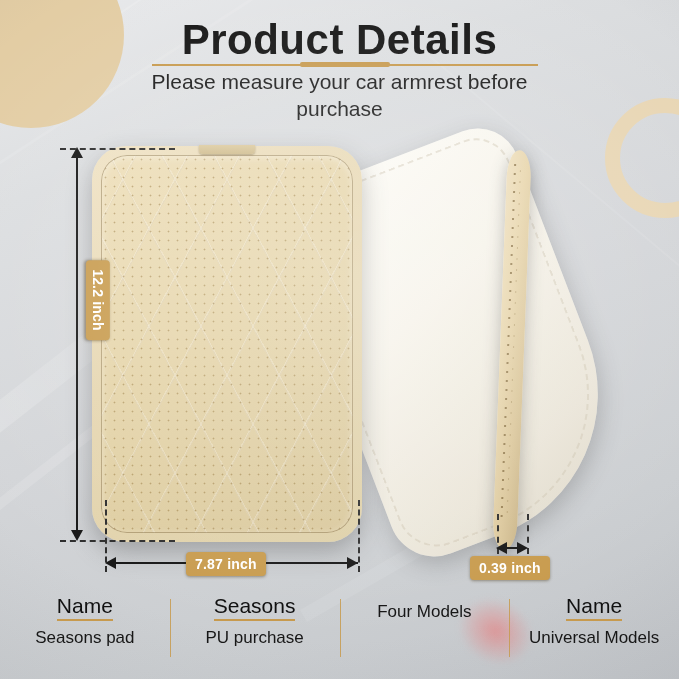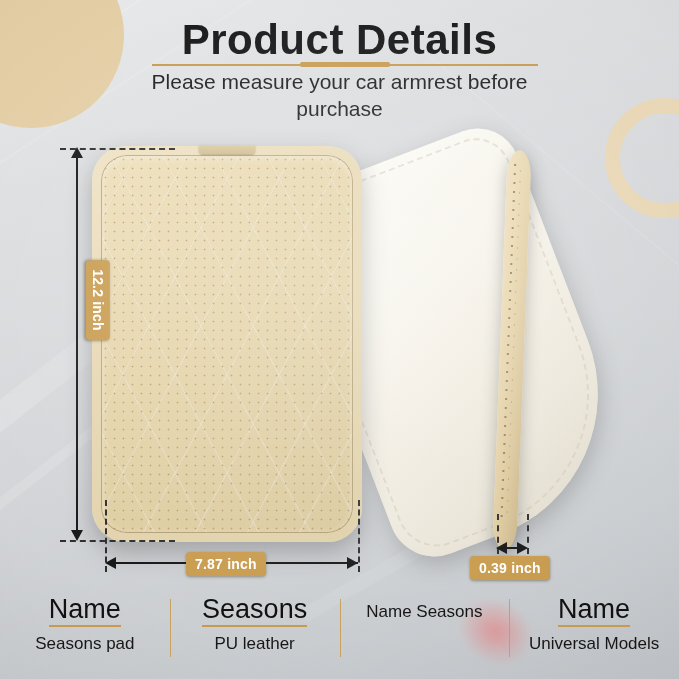"Name" .spec-title { font-size: 27px -> 21px }
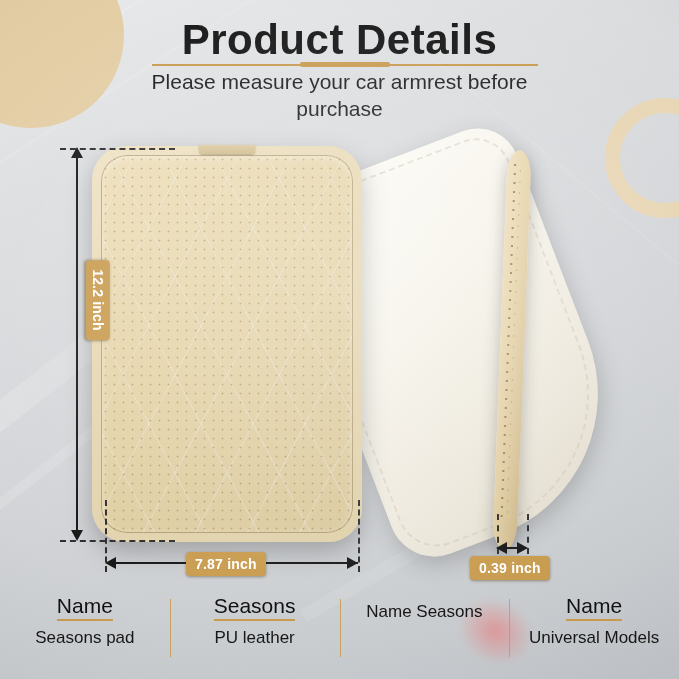"Name Seasons" div.spec-val { text: Name Seasons -> Four Models }
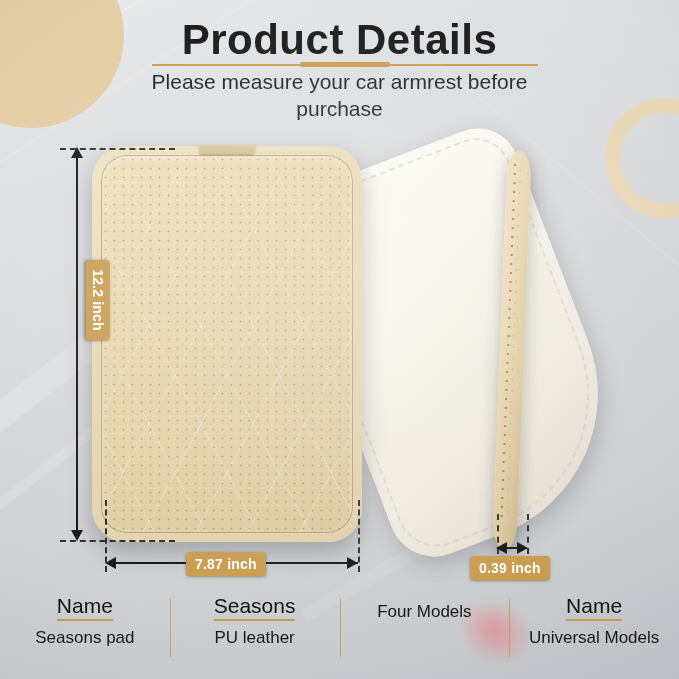"PU leather" div.spec-val { text: leather -> purchase }
